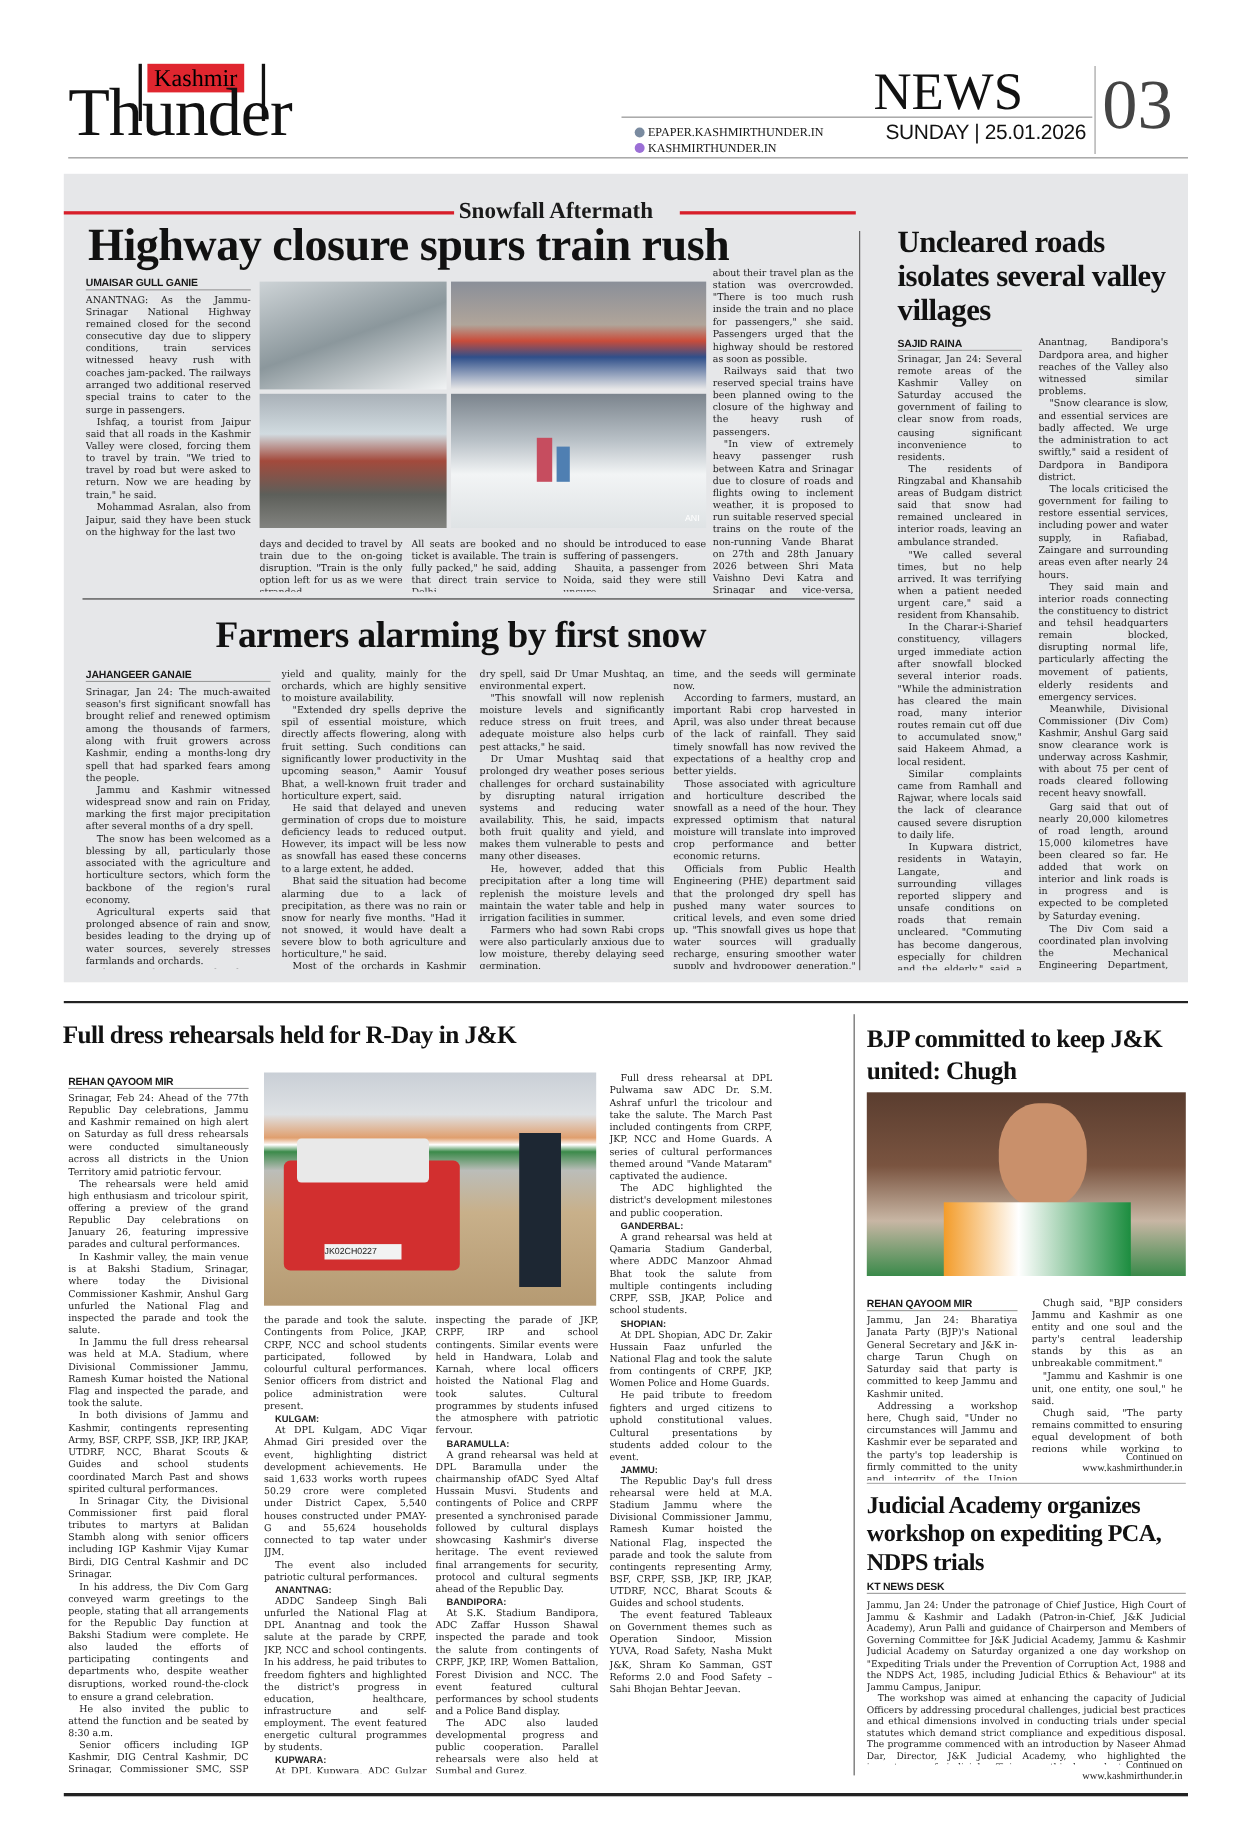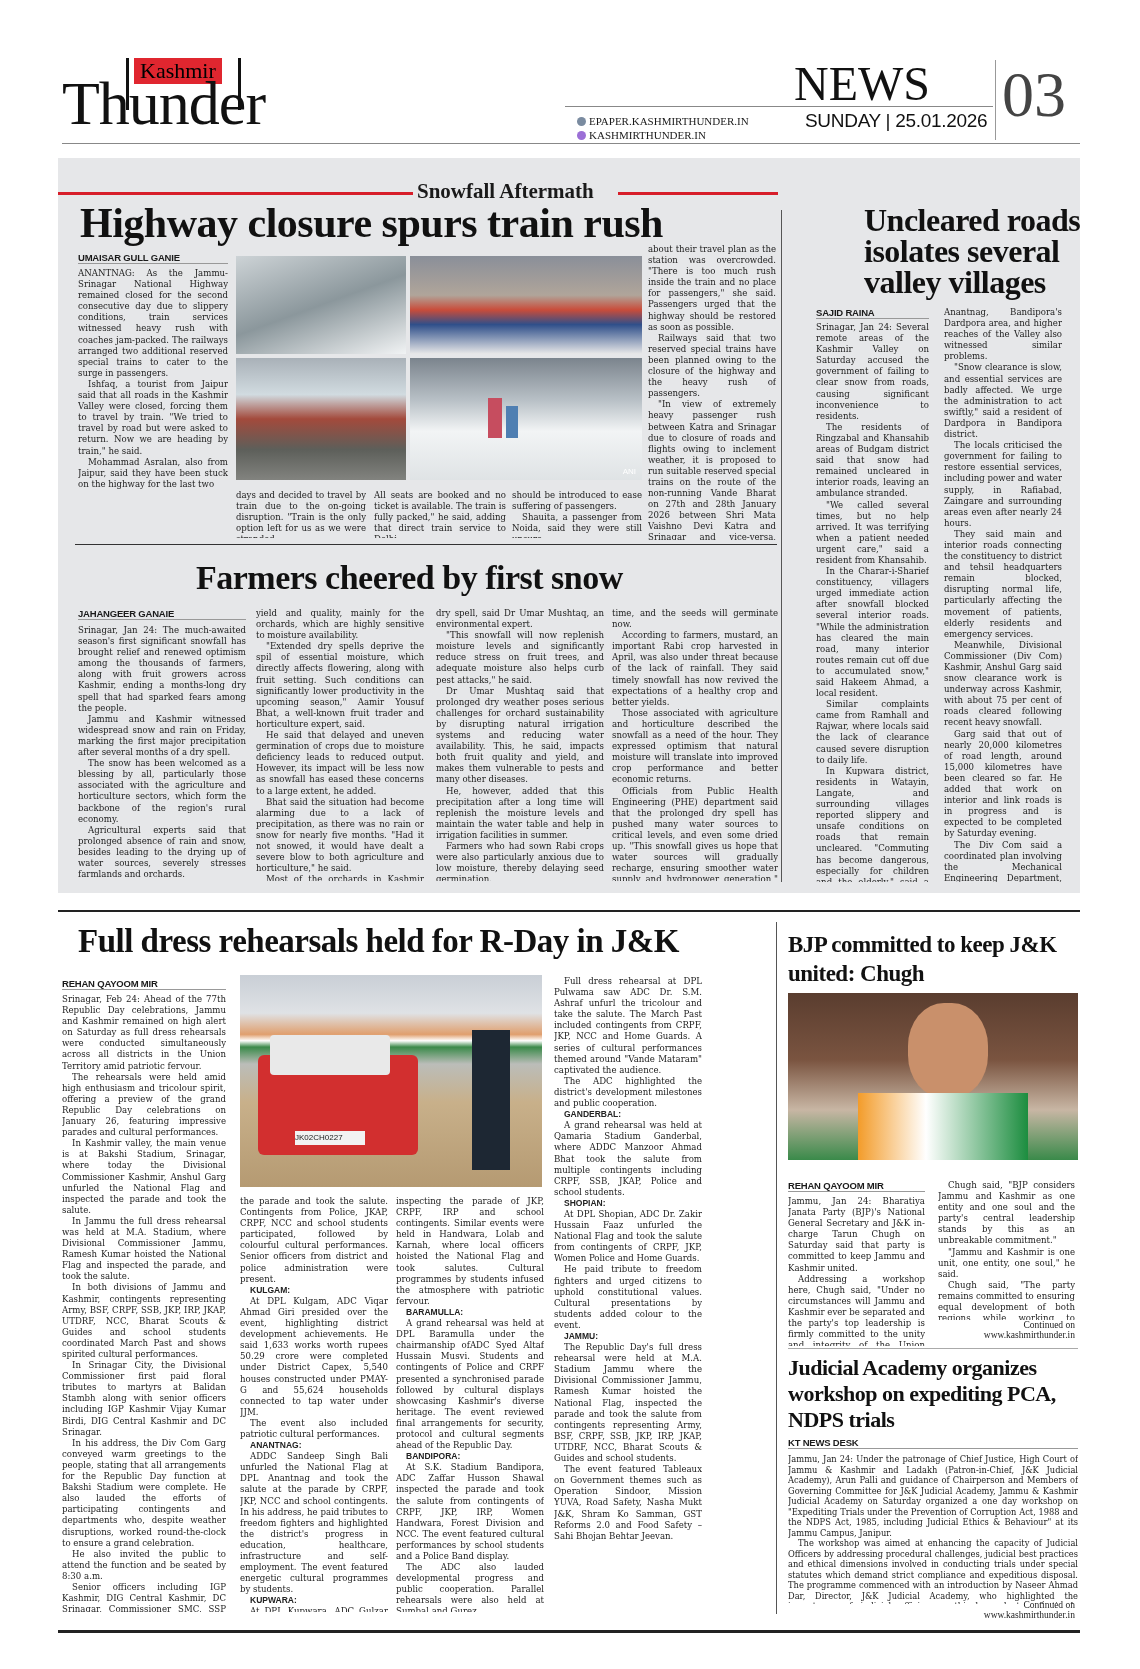"Uncleared roads isolates several valley" div.abs { font-size: 32px -> 28px; left: 864px -> 816px }
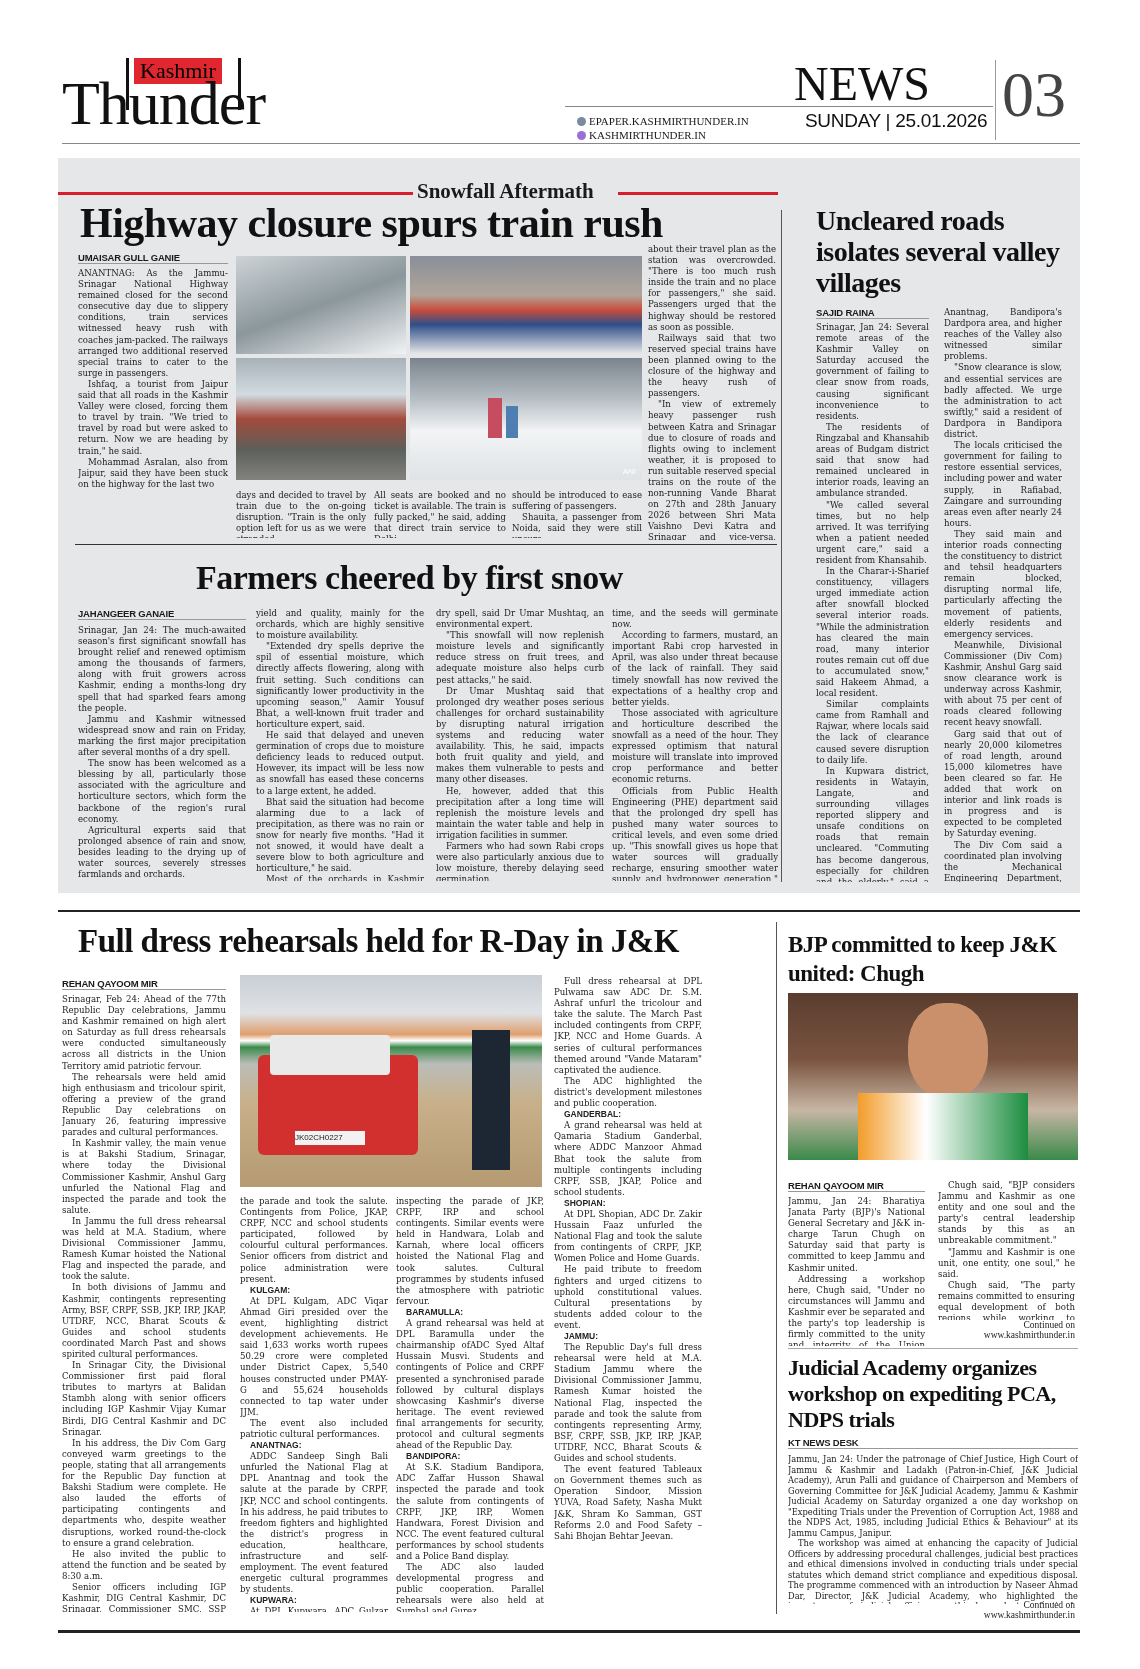"Farmers cheered by first snow" div.abs { text: cheered -> alarming }
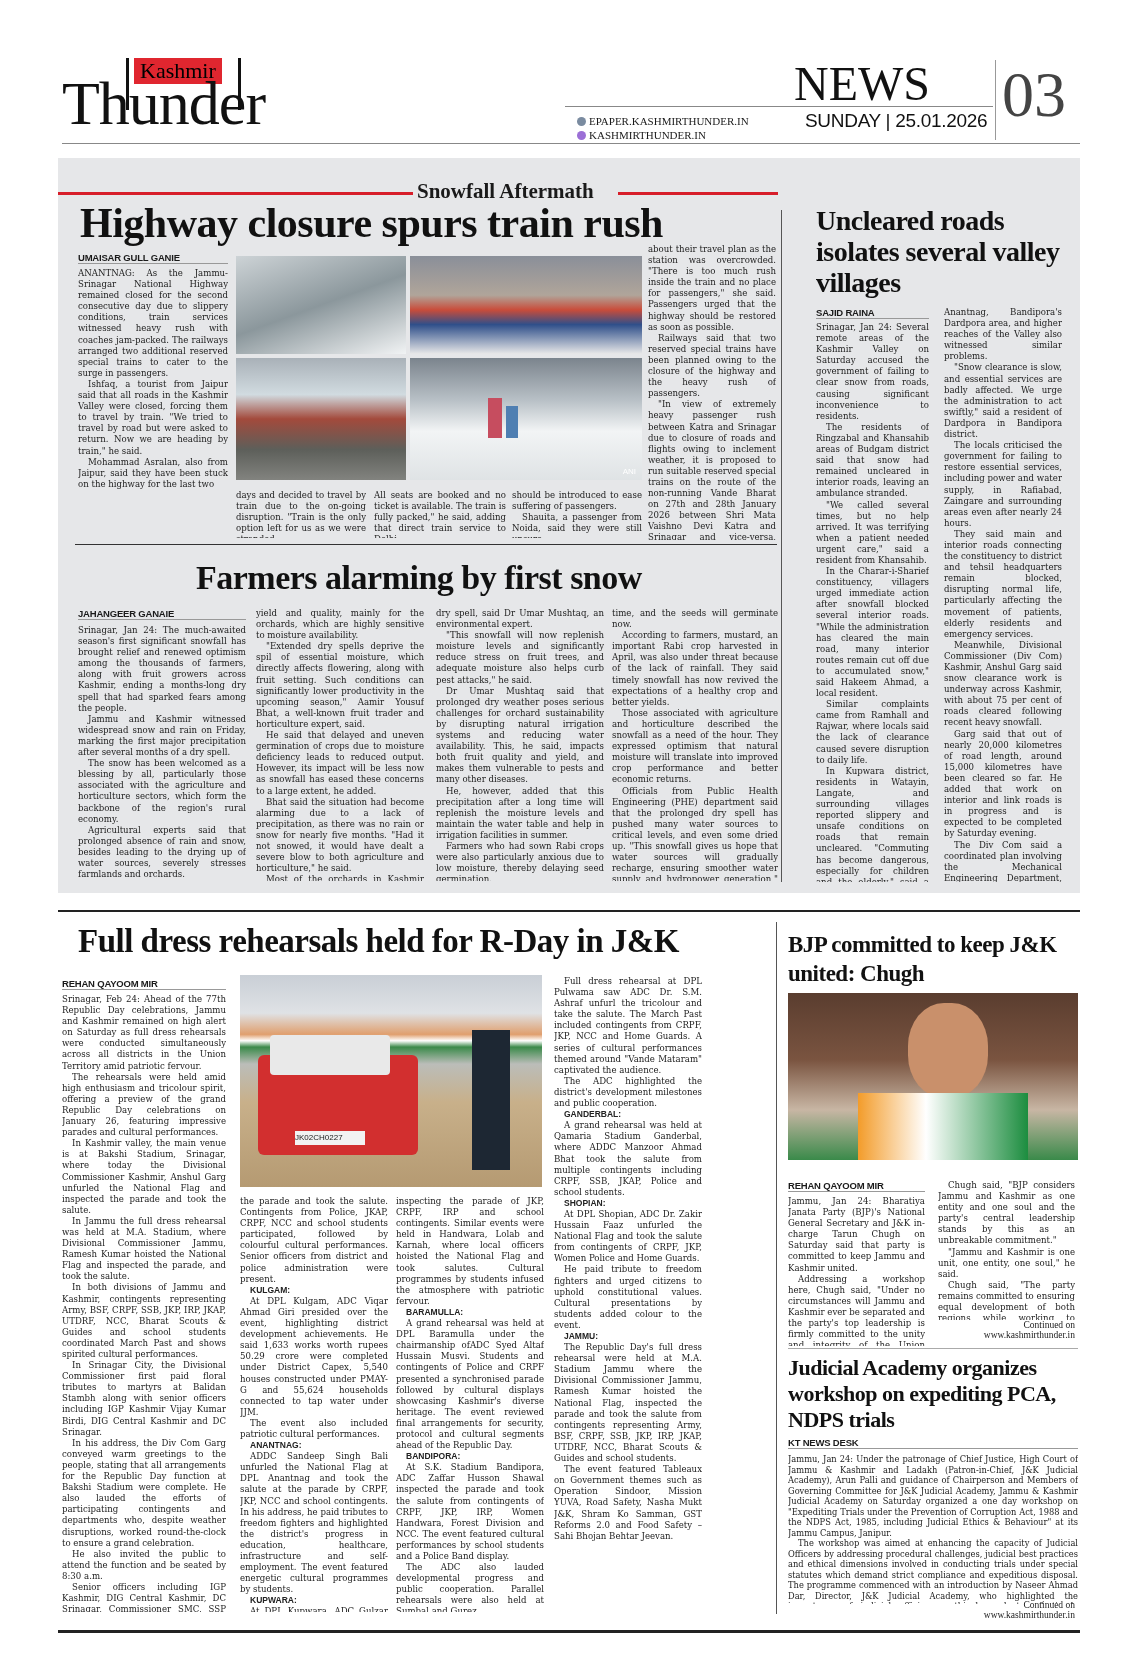"Full dress rehearsals held for" div.abs { font-size: 33px -> 23px; left: 78px -> 57px }
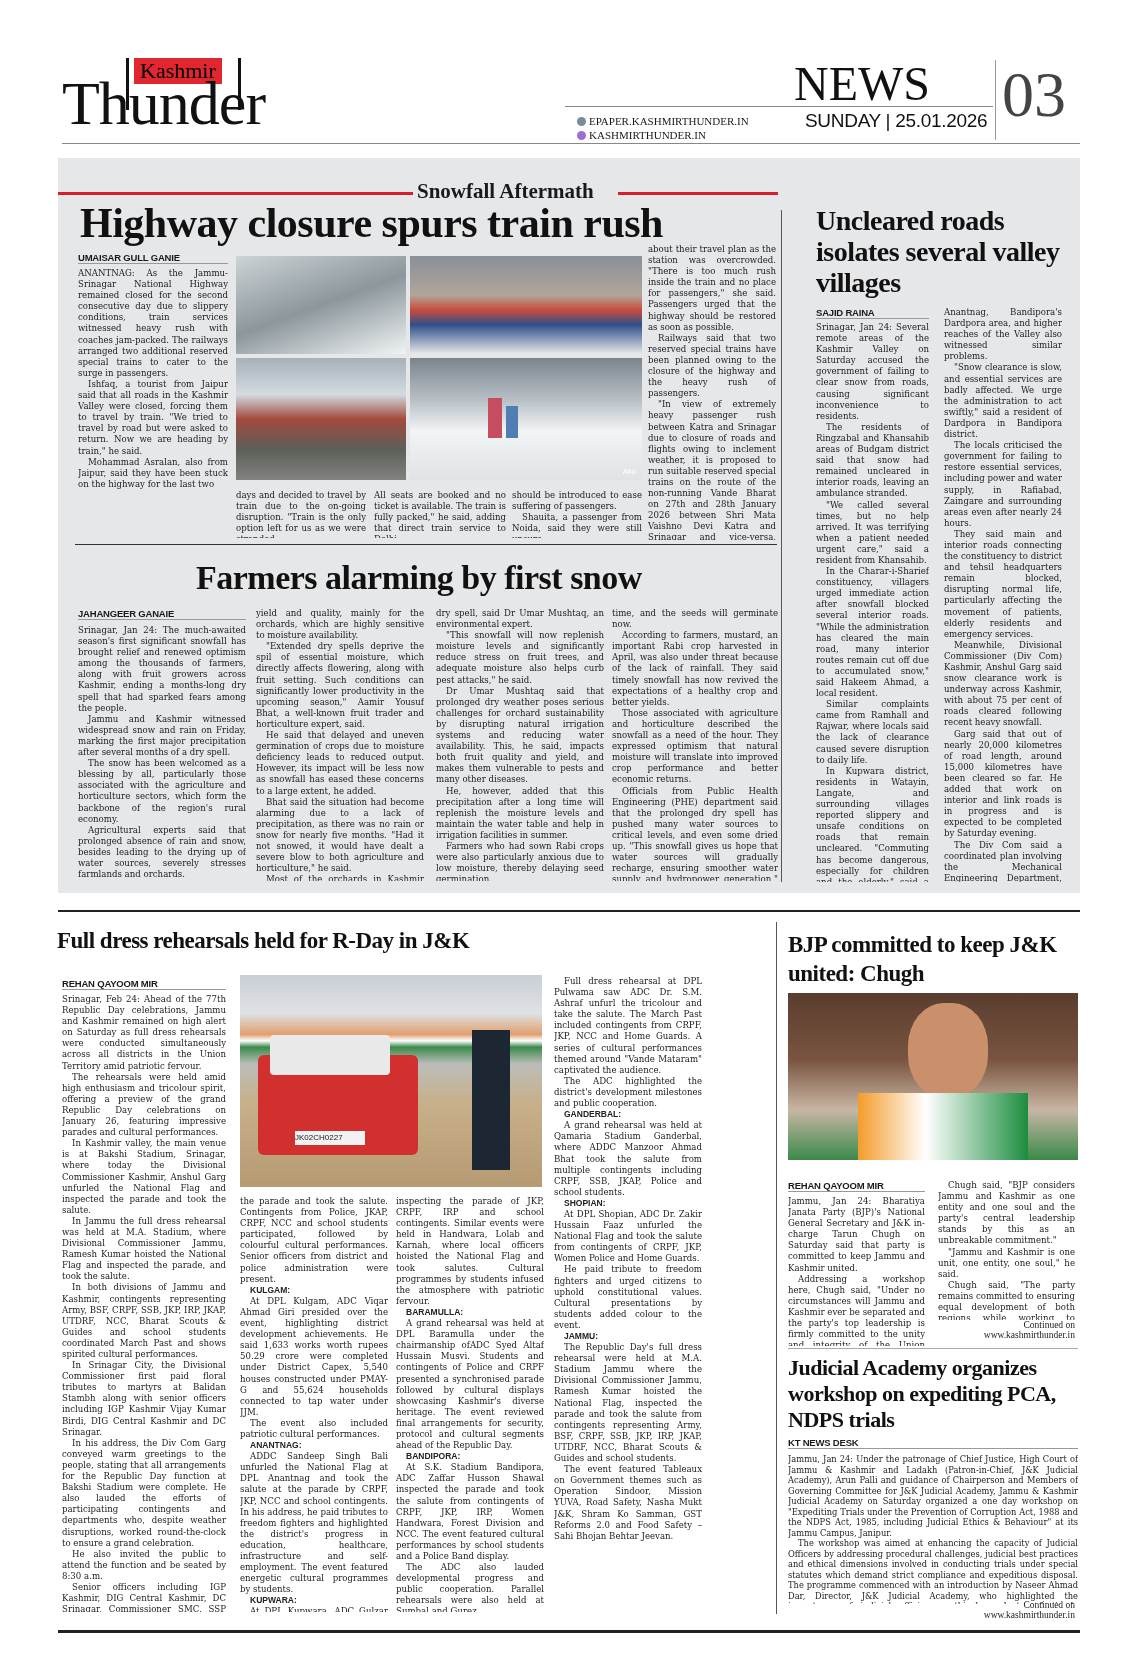"At S.K. Stadium Bandipora, ADC" p { text: Handwara -> Battalion }
